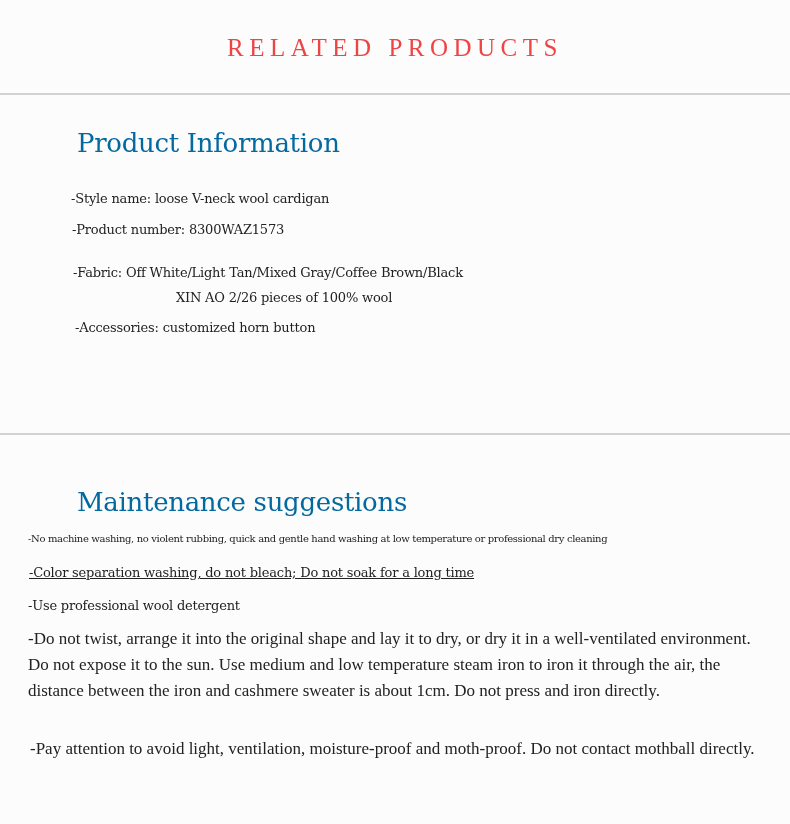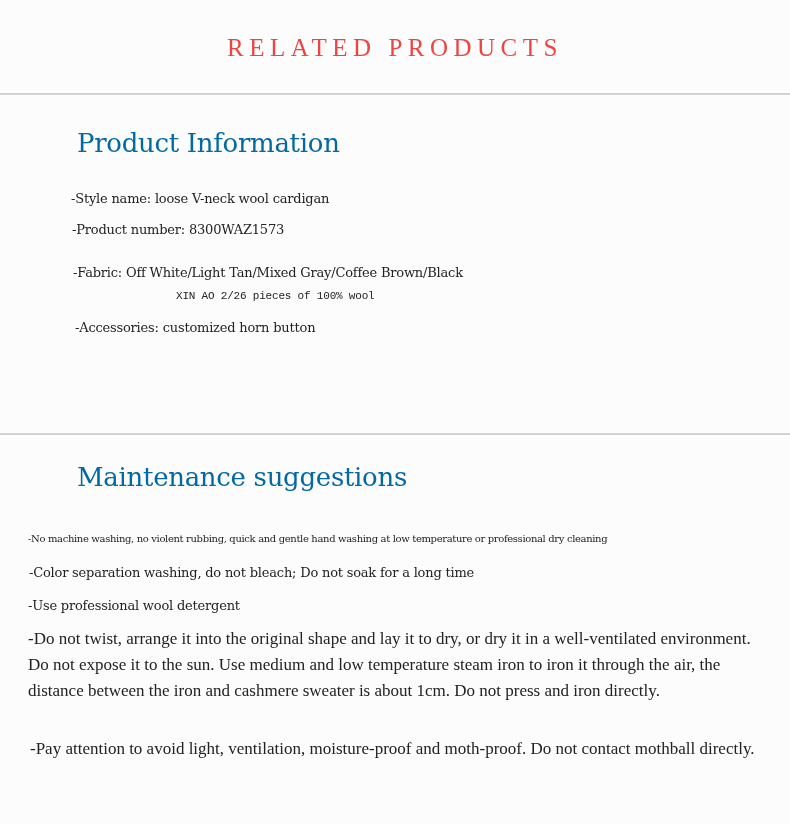"XIN AO 2/26 pieces of" .line.small { font-family: Liberation Mono, monospace -> none; font-size: 11px -> 13px }
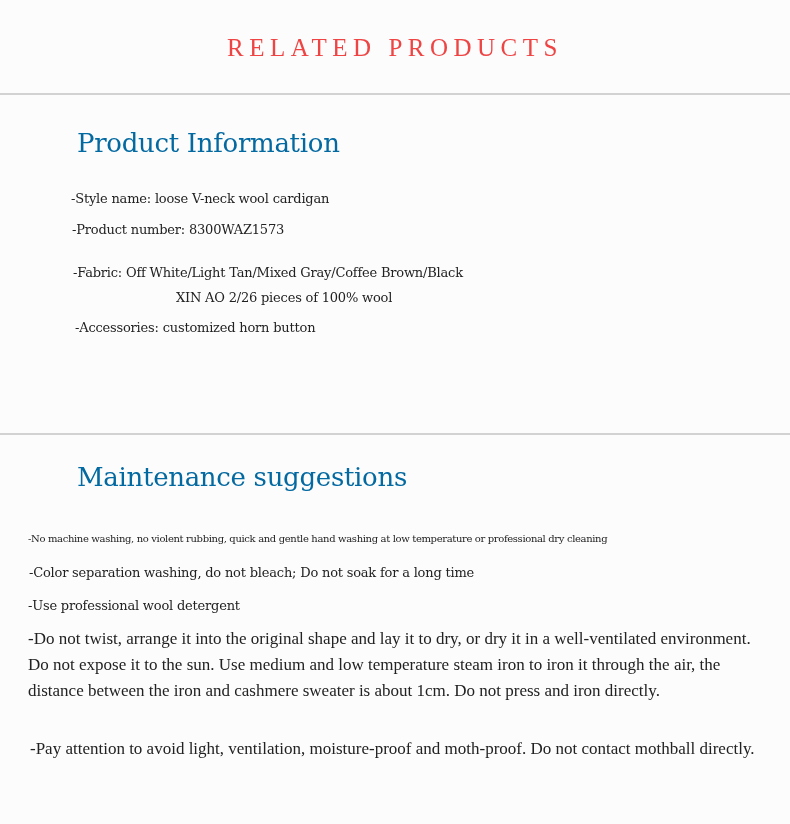"Maintenance suggestions" div.h2 { top: 462px -> 487px }
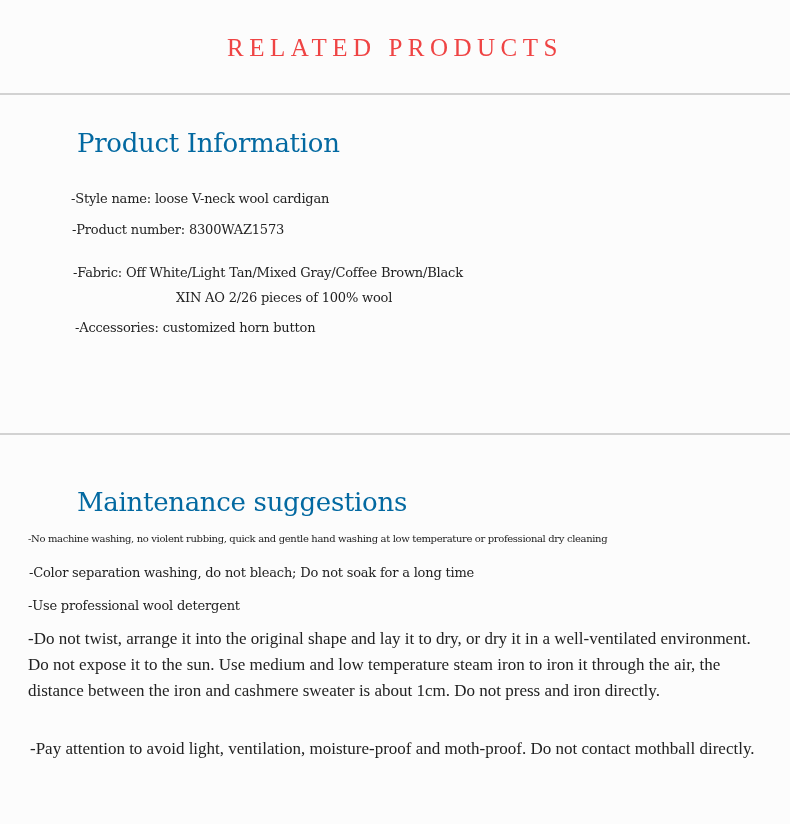"-Color separation washing, do not" div.line { text-decoration: none -> underline }
